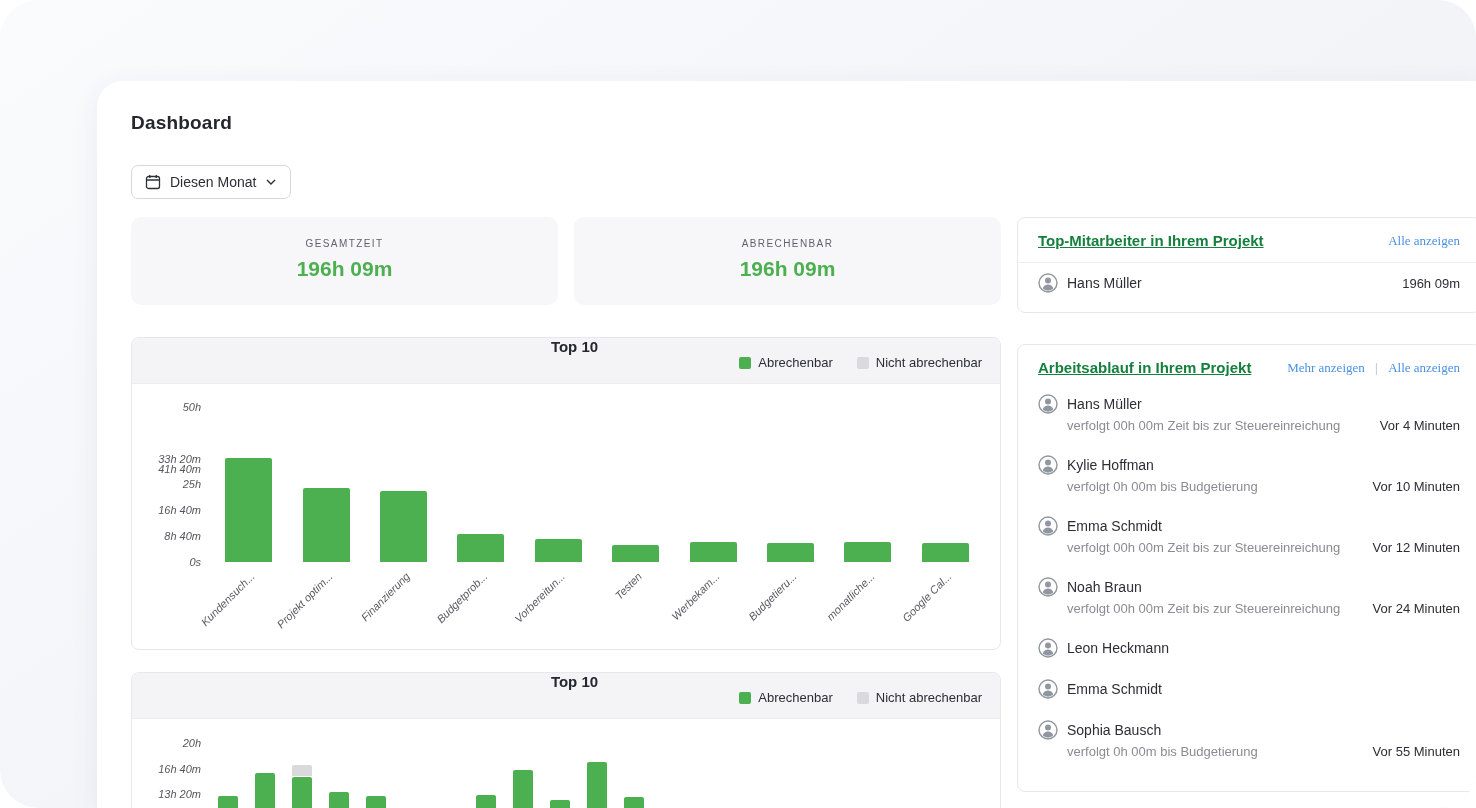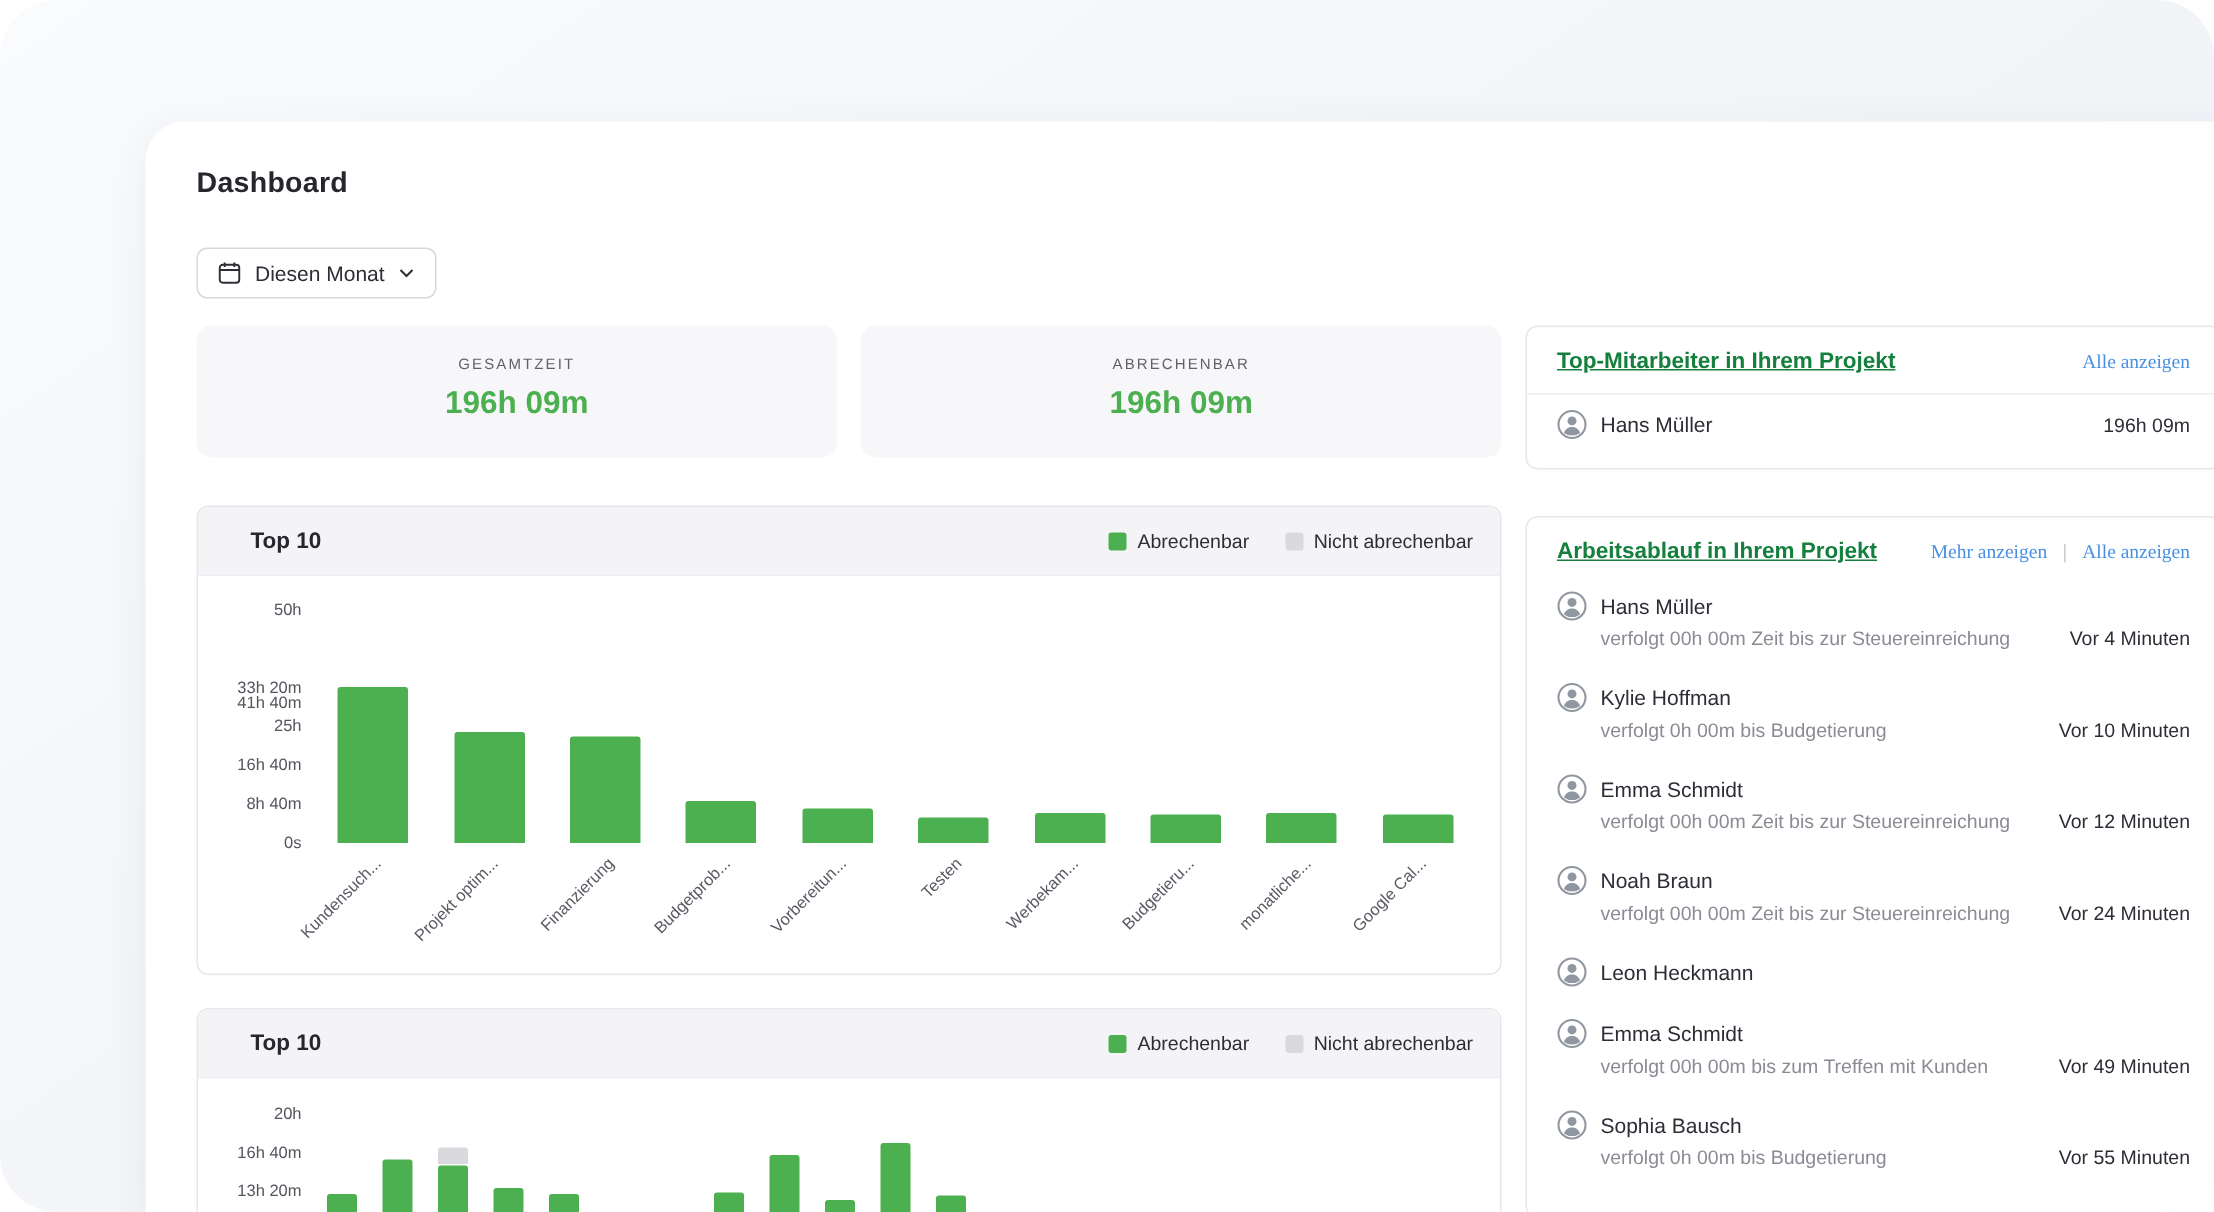"Top 10" .chart-head { flex-direction: none -> column }
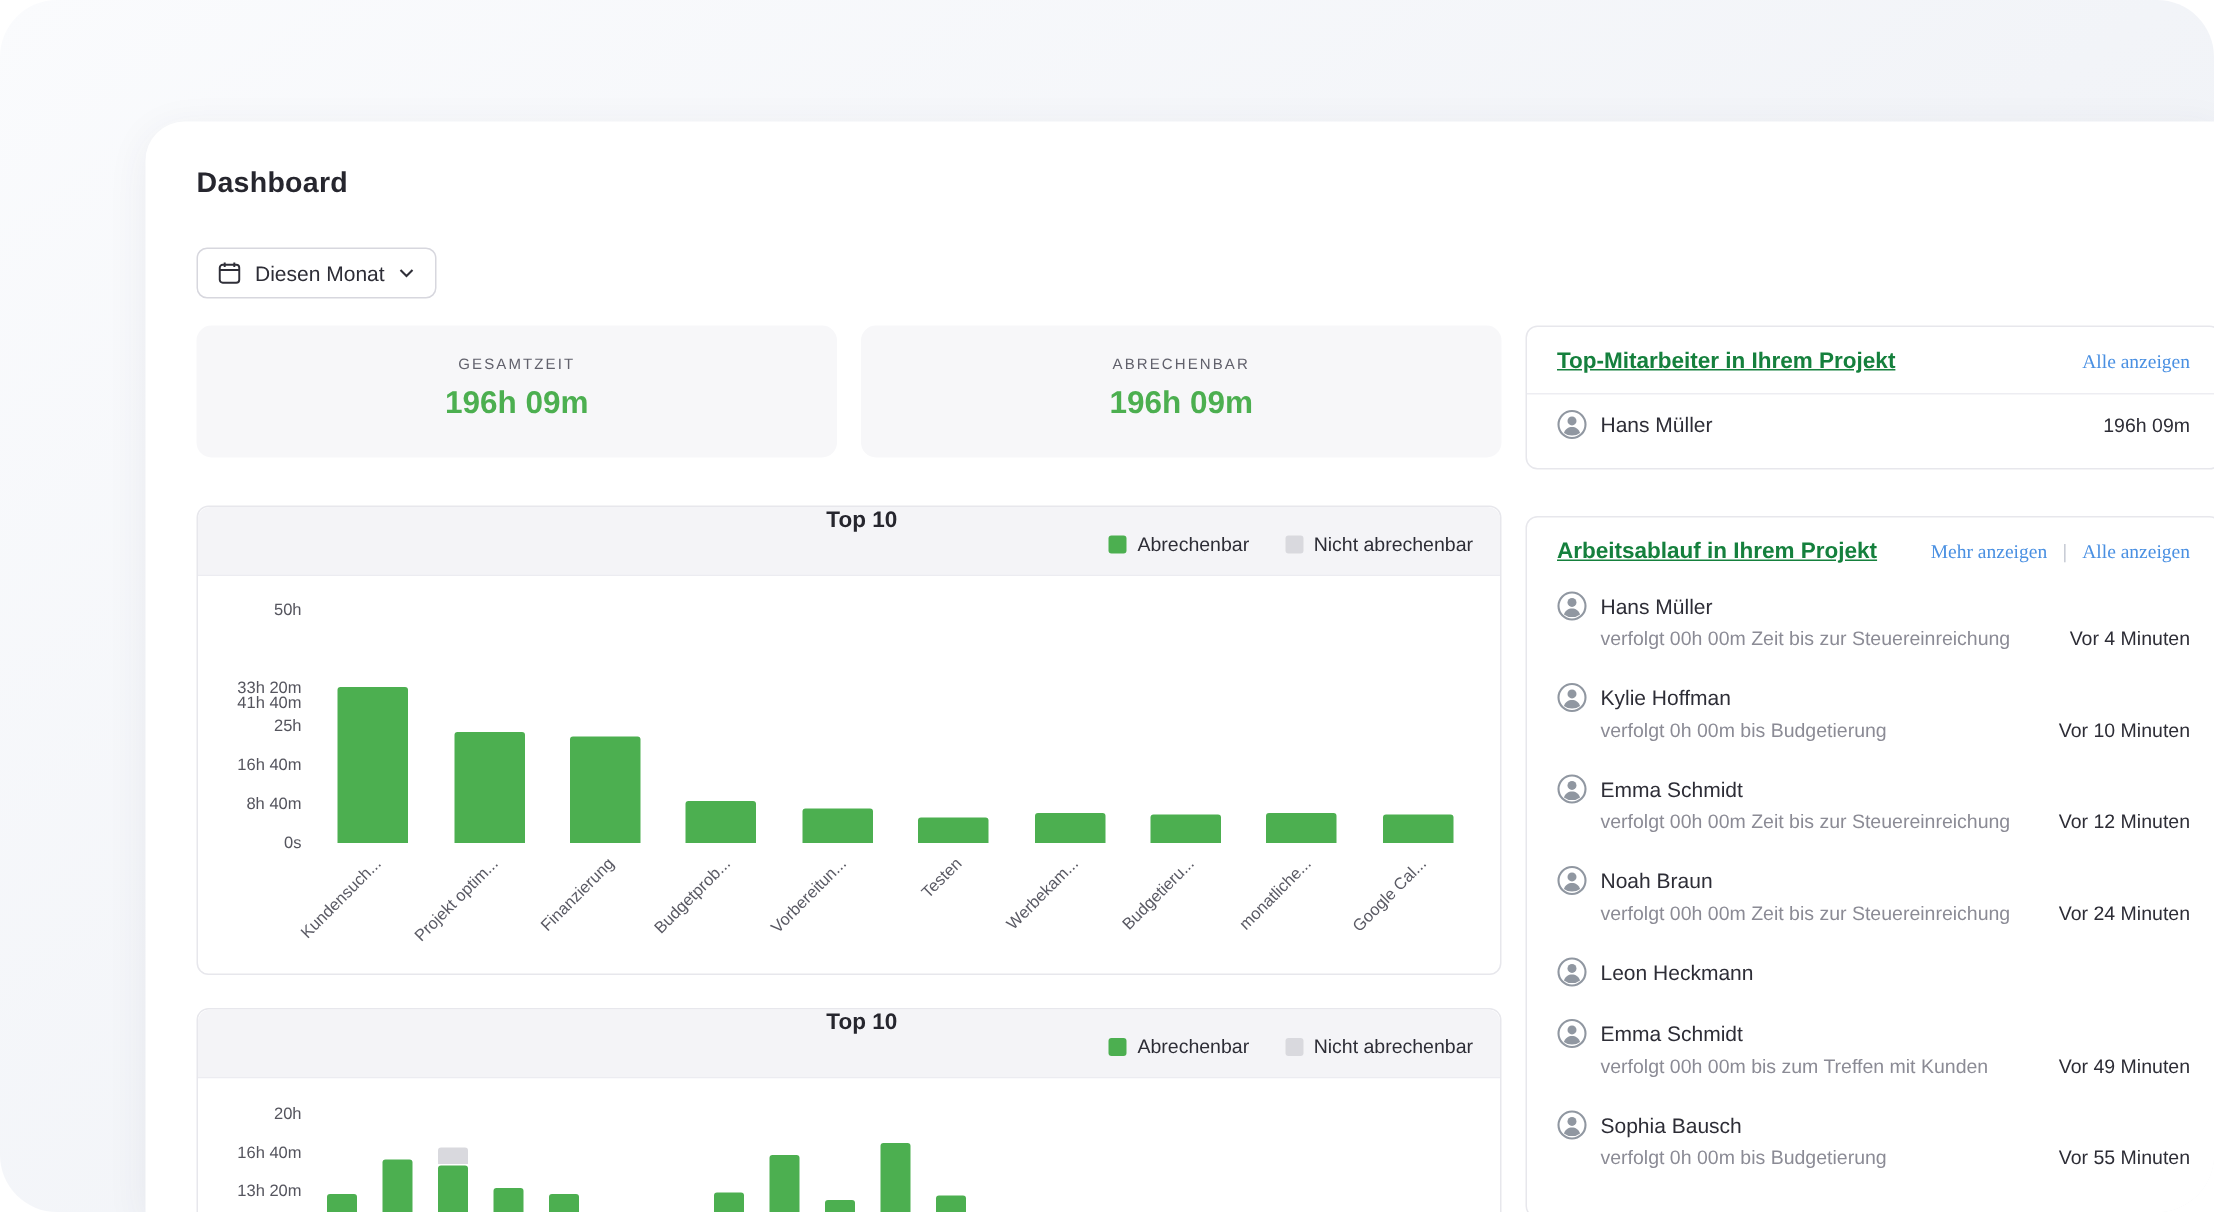"50h" .chart-body { font-style: none -> italic }
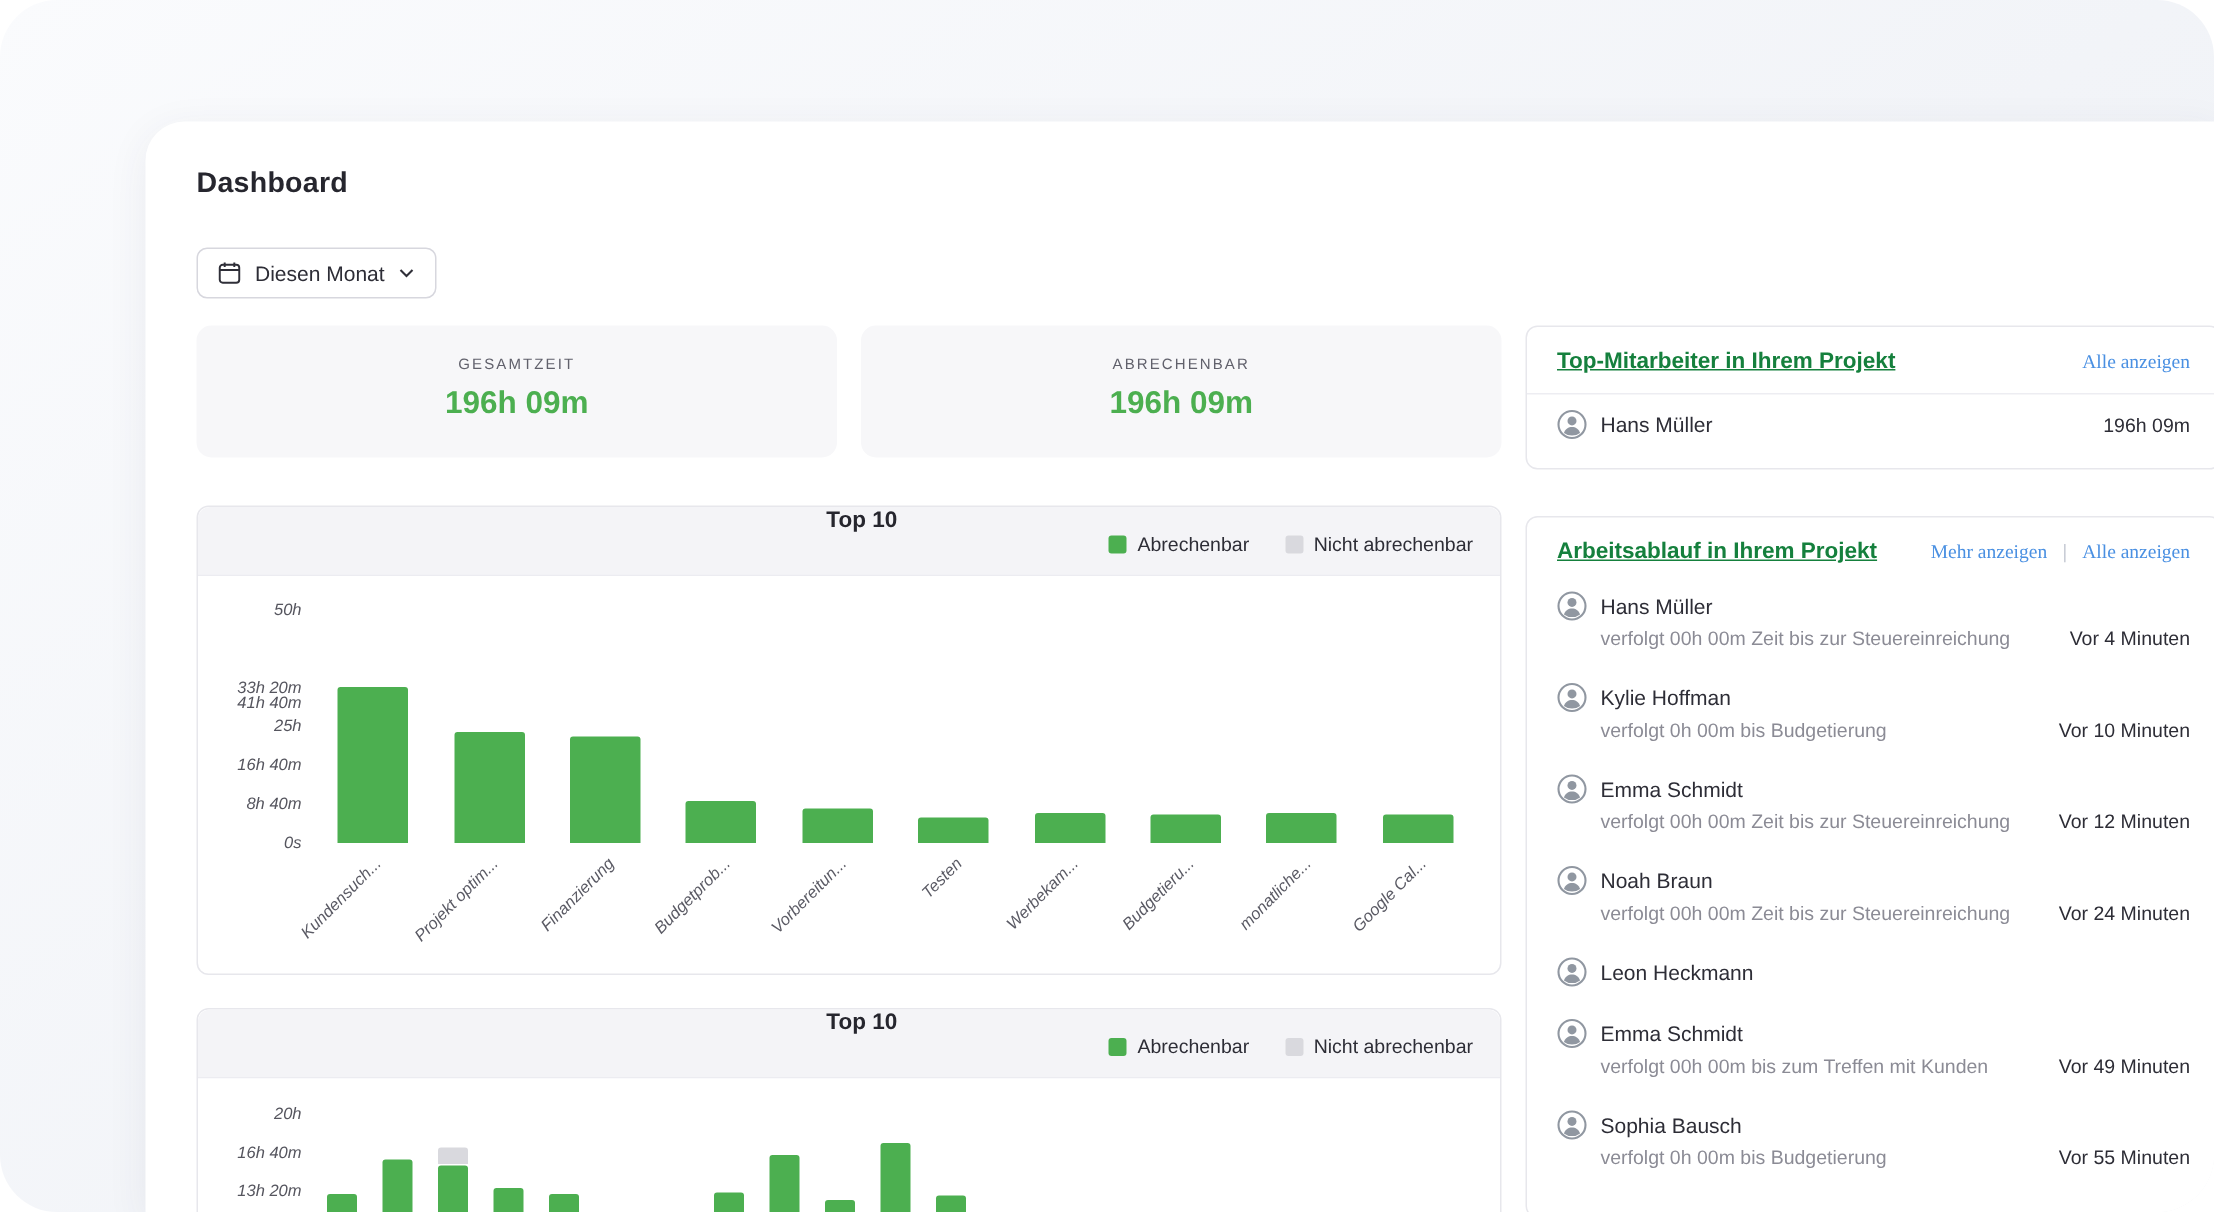"verfolgt 00h 00m bis zum" div.act-desc-row { html: <div> <span>verfolgt 00h 00m bis zum Treffen mit Kunden</span> <span>Vor 49 Minuten</span> </div> -> none }
